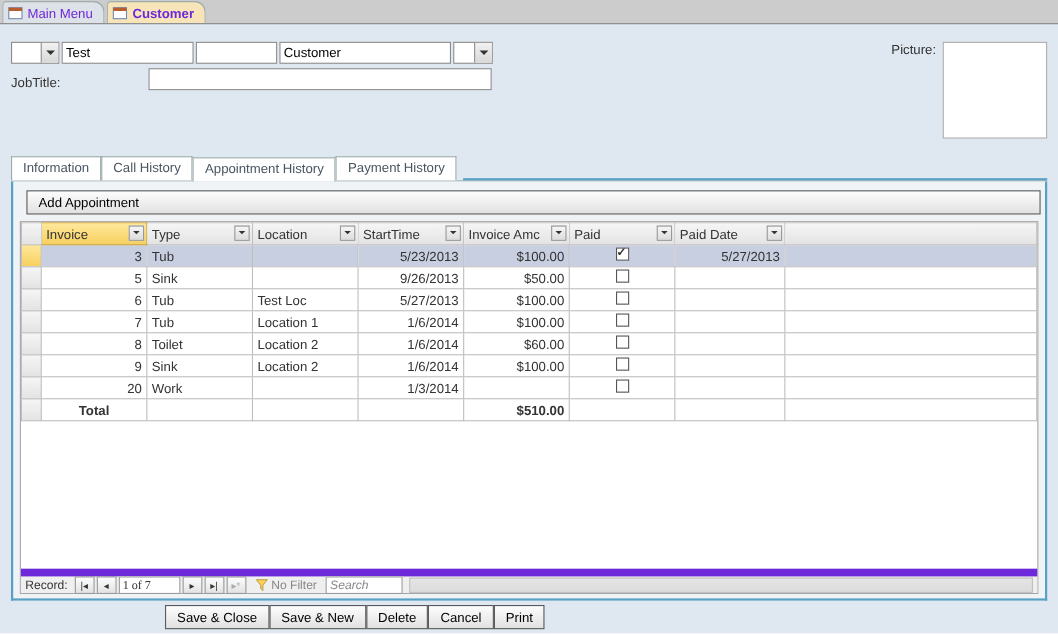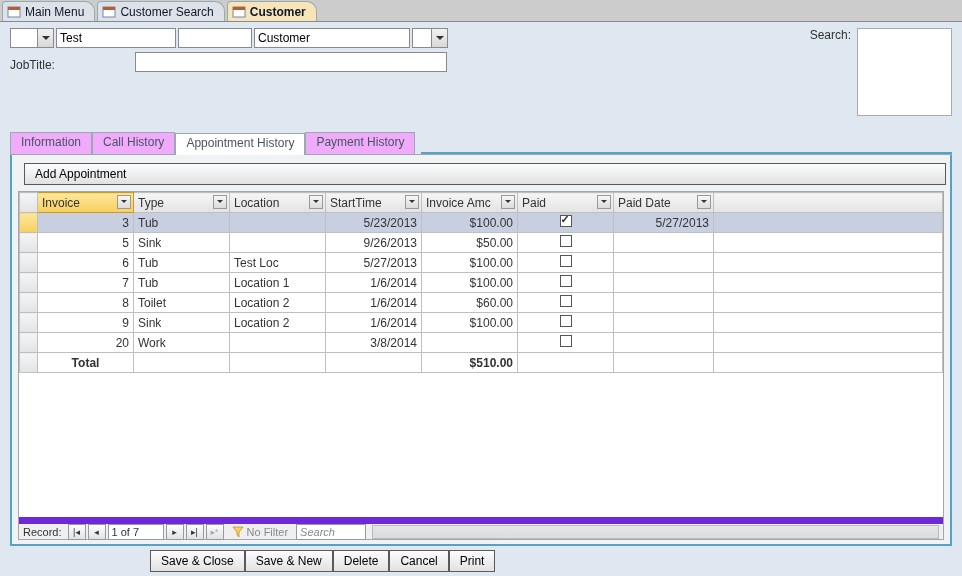"Main Menu" .doc-tab span.lbl { color: #0f172a -> #6d28d9 }
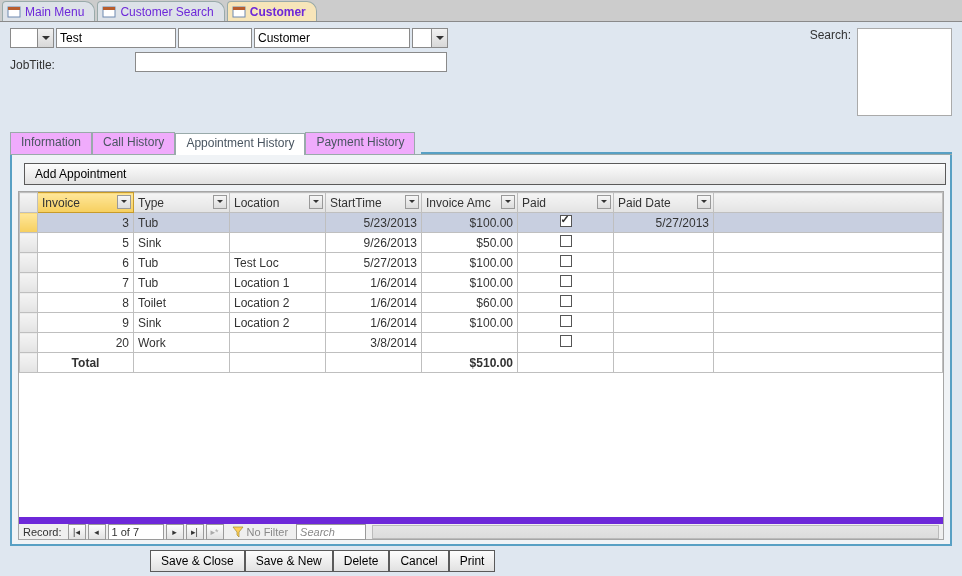"Customer Search" div.doc-tab { html: <div> <span> <svg> <rect></rect> <rect></rect> </svg> </span> <span>Customer Search</span> </div> -> none }
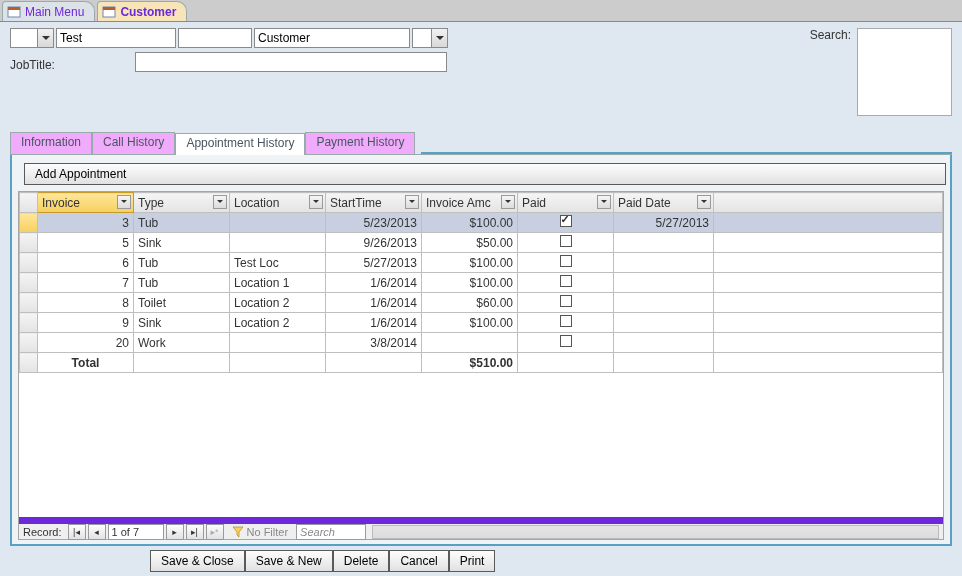"Test" .top-row { margin-top: none -> 10px }
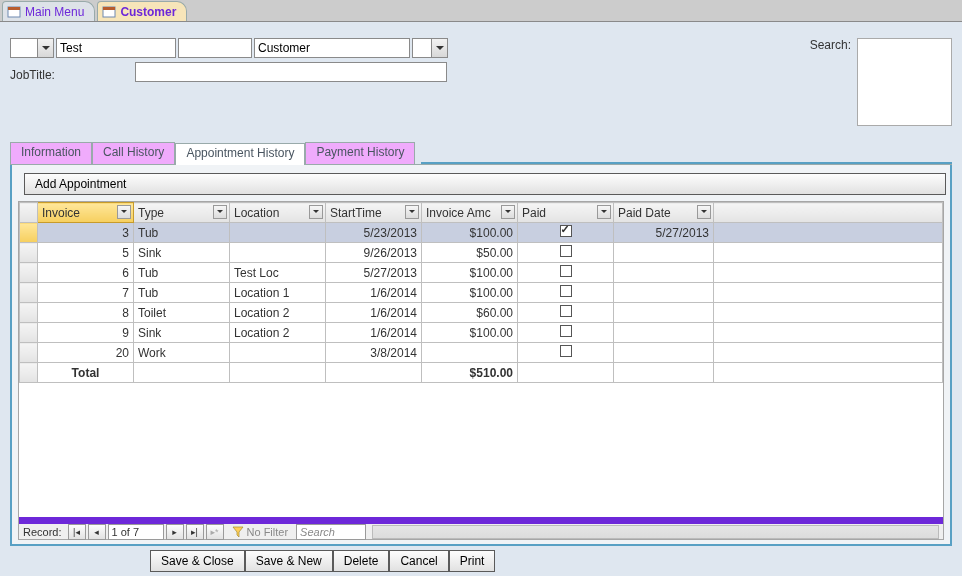"Search:" span.picture-lbl { text: Search -> Picture }
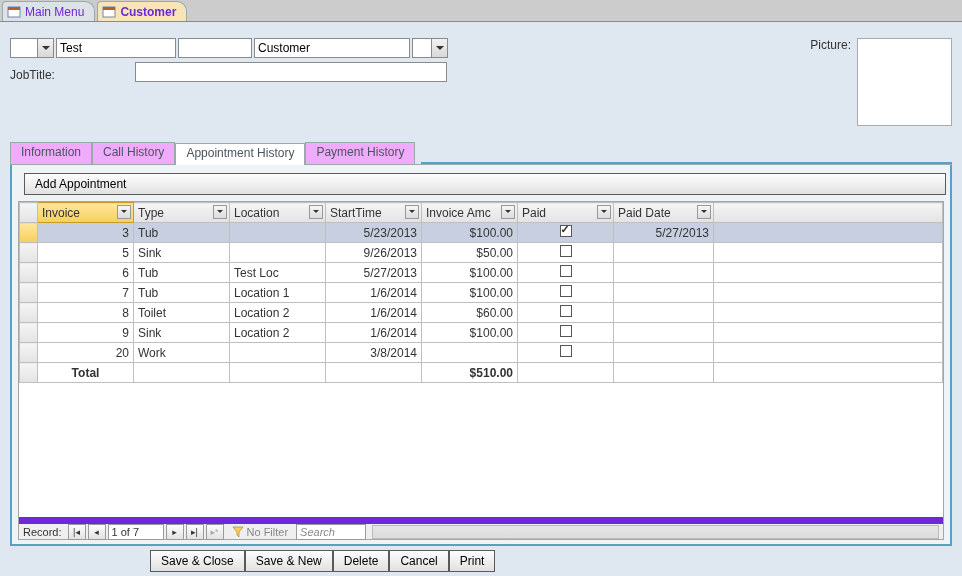"Information" .itab { background: #f0abfc -> #ffffff }
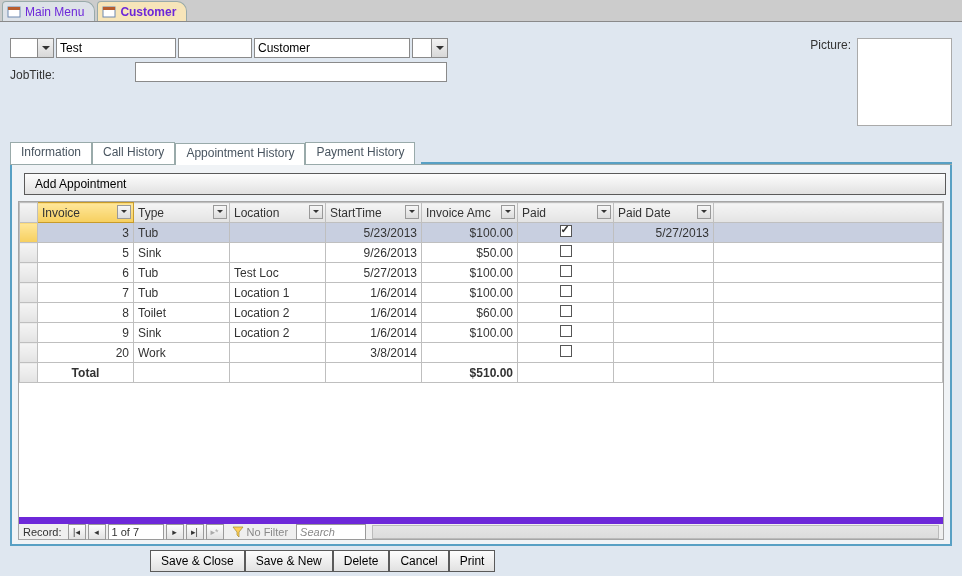"3/8/2014" td.num { text: 3/8/2014 -> 1/3/2014 }
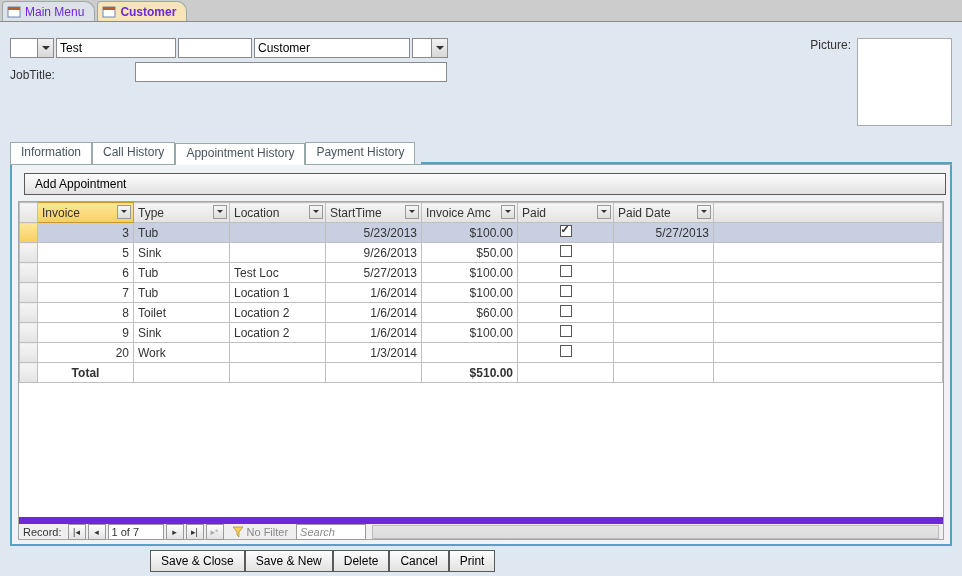"1 of 7" .recnav .recbox { font-family: none -> Liberation Serif, serif }
